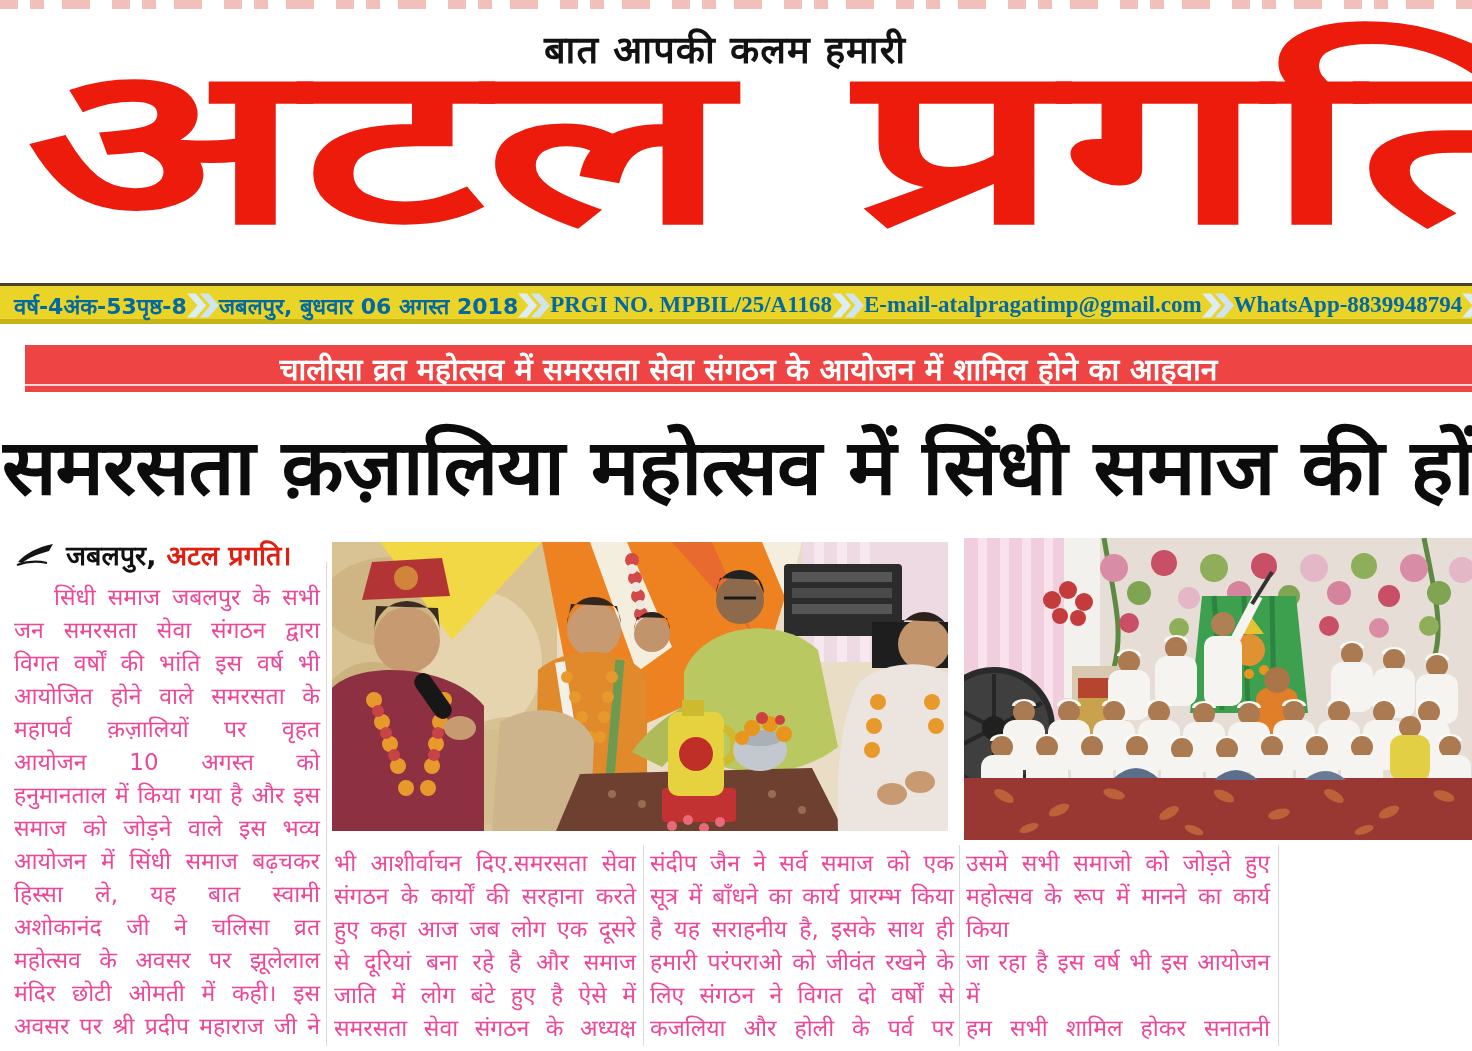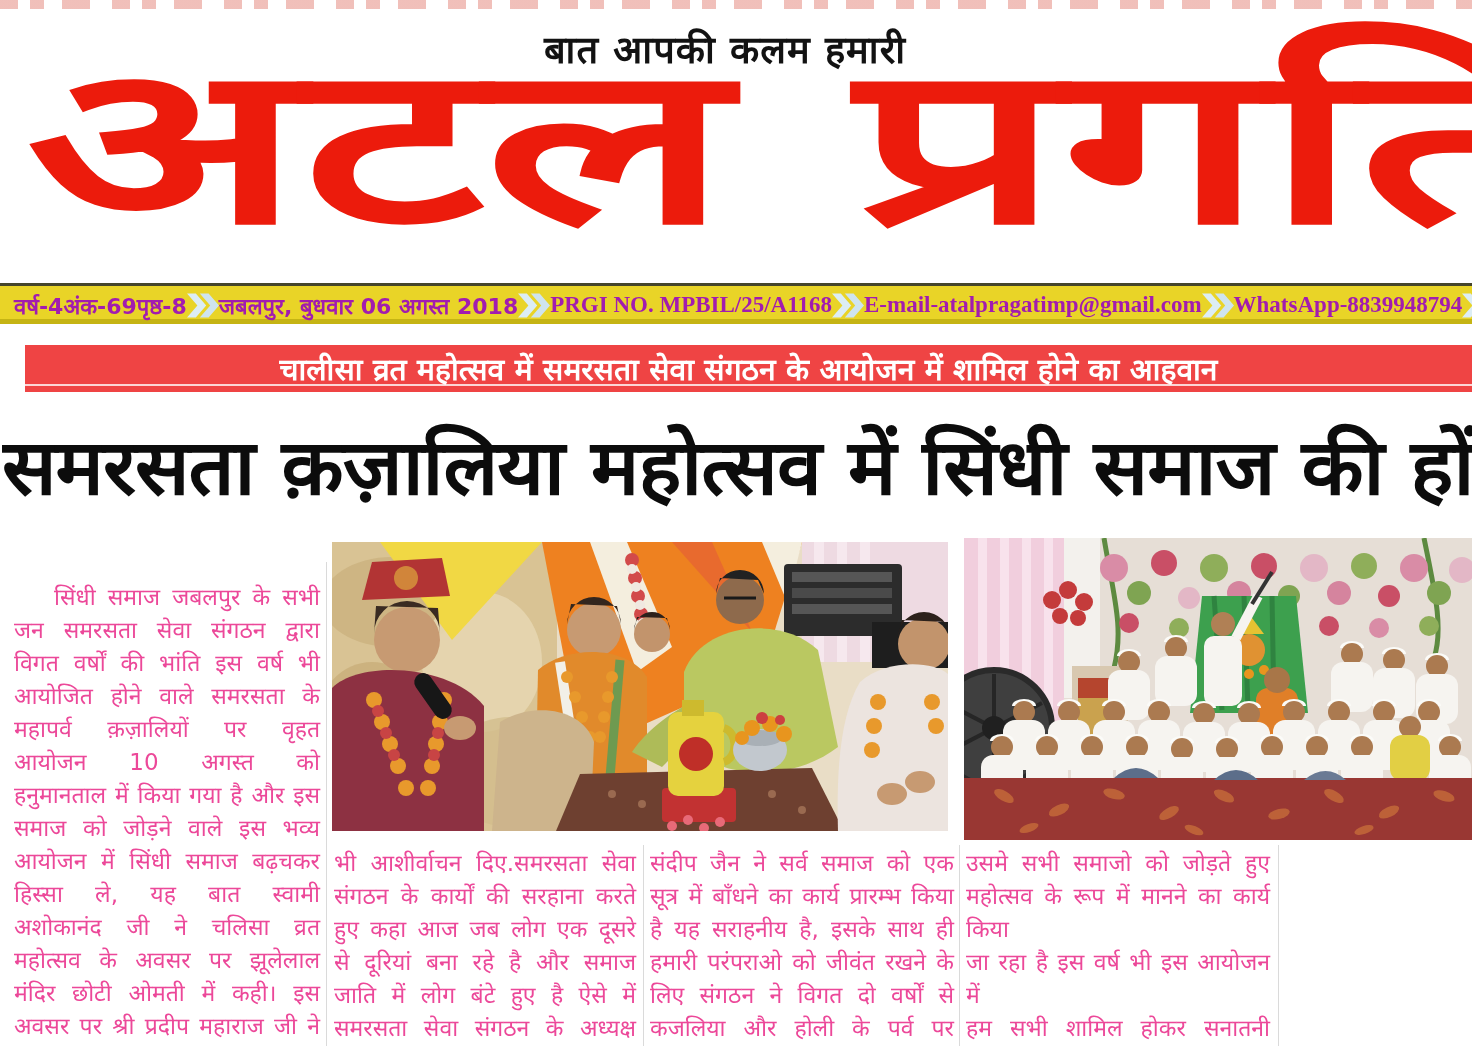"वर्ष-4" .infobar { color: #a21caf -> #0369a1 }
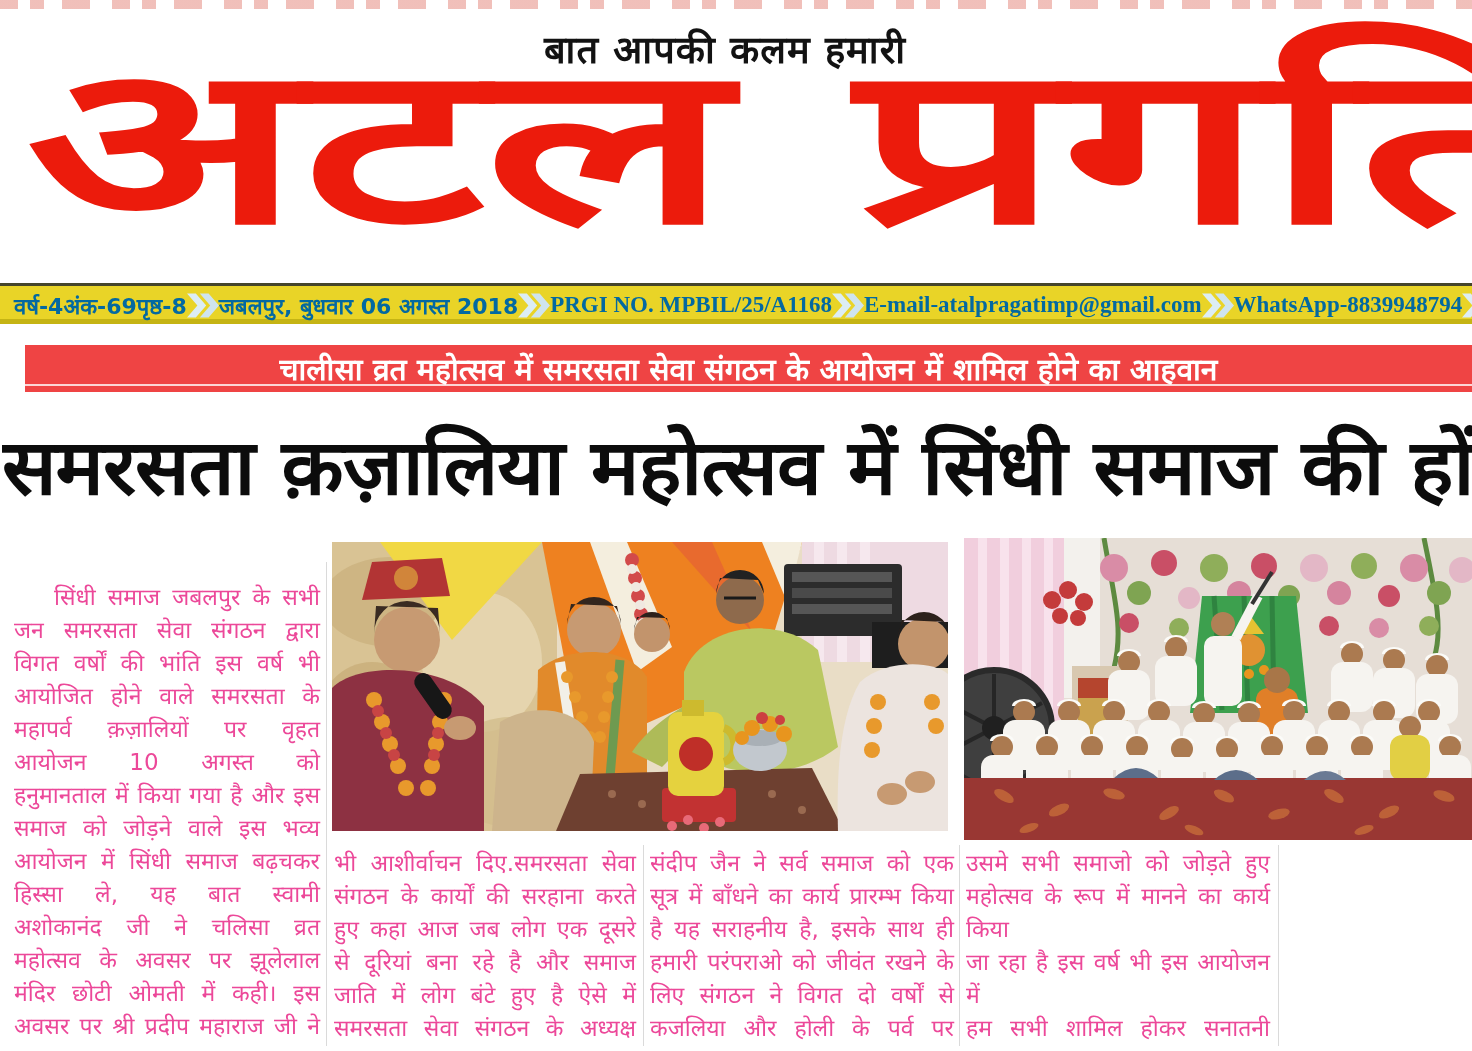"अंक-69" span.ib { text: अंक-69 -> अंक-53 }
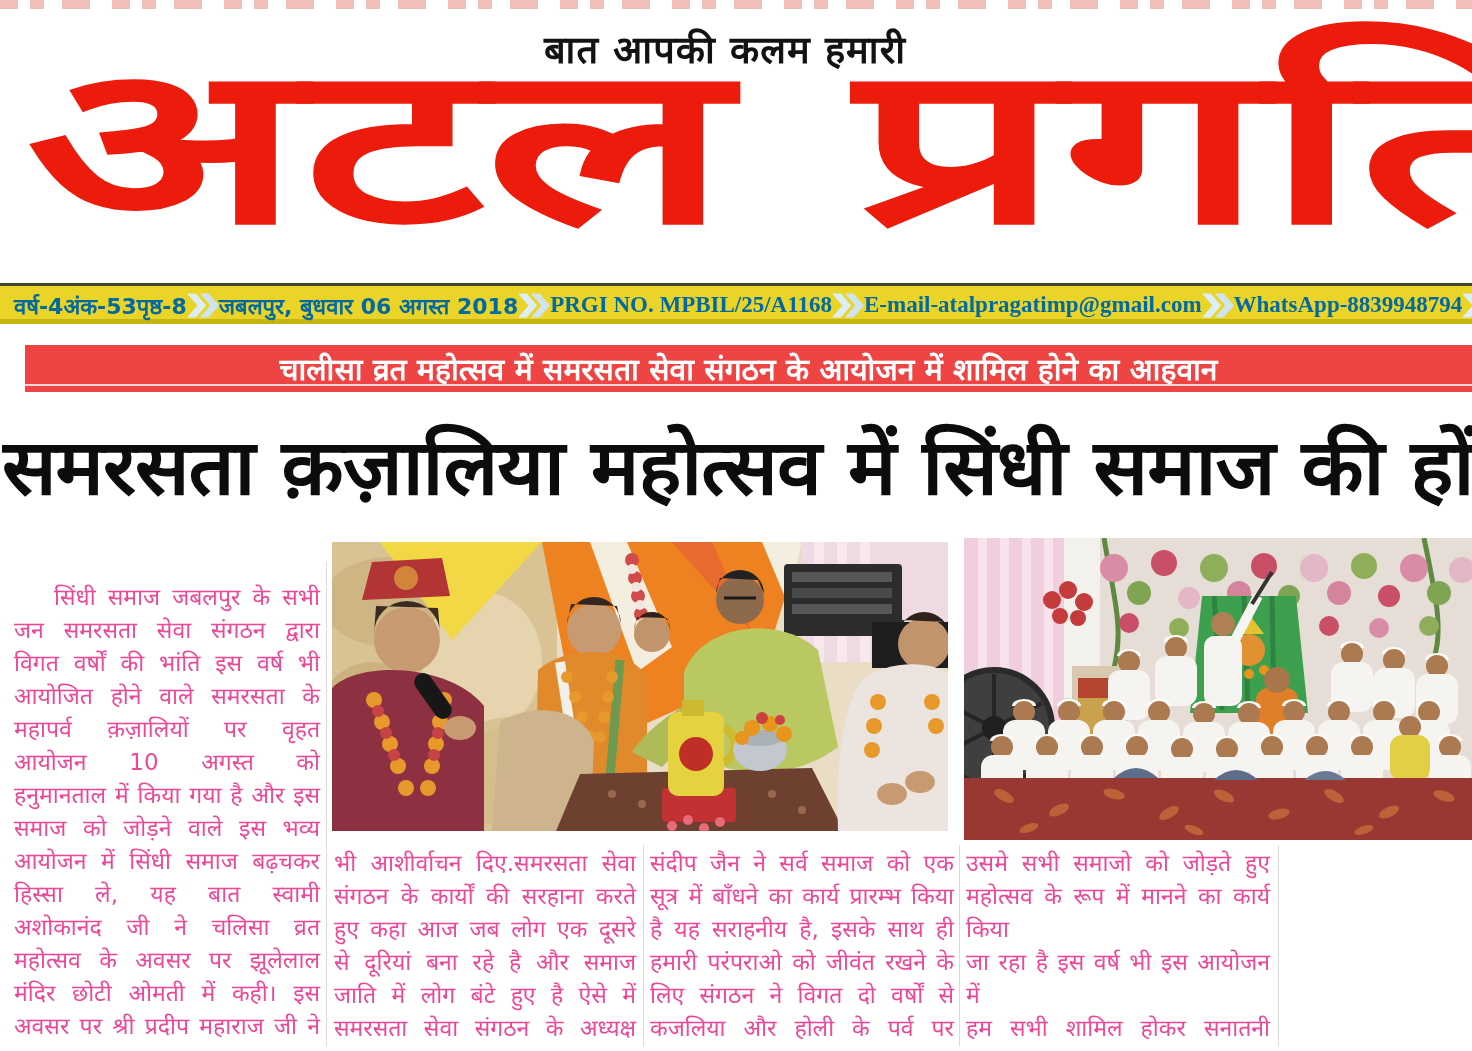"जबलपुर," div.byline { html: none -> <div> <svg> <path></path> <path></path> </svg> <span>जबलपुर,</span> <span>अटल प्रगति।</span> </div> }
